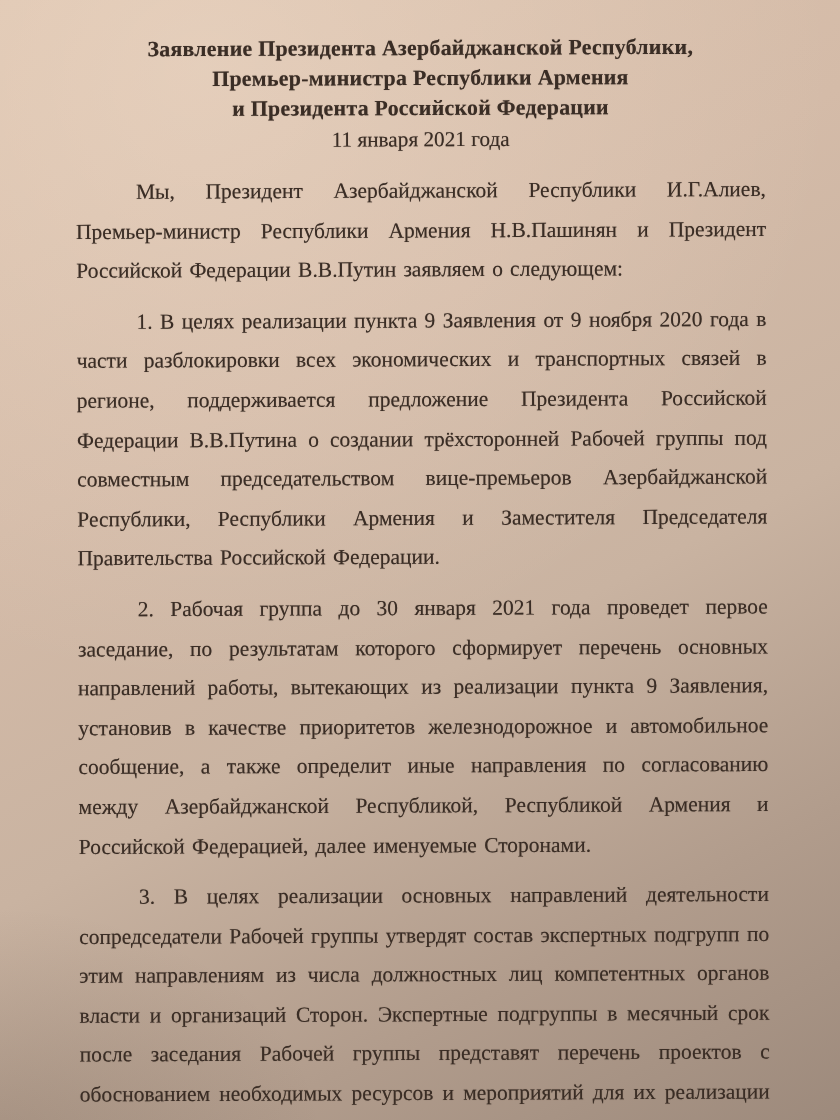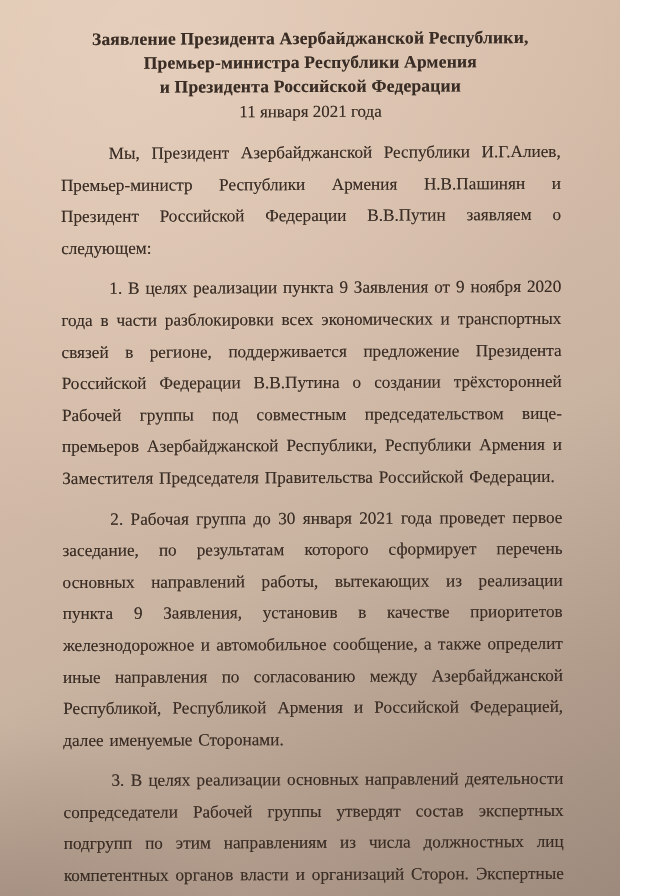"Заявление Президента Азербайджанской" .photo { width: 620px -> 672px }
